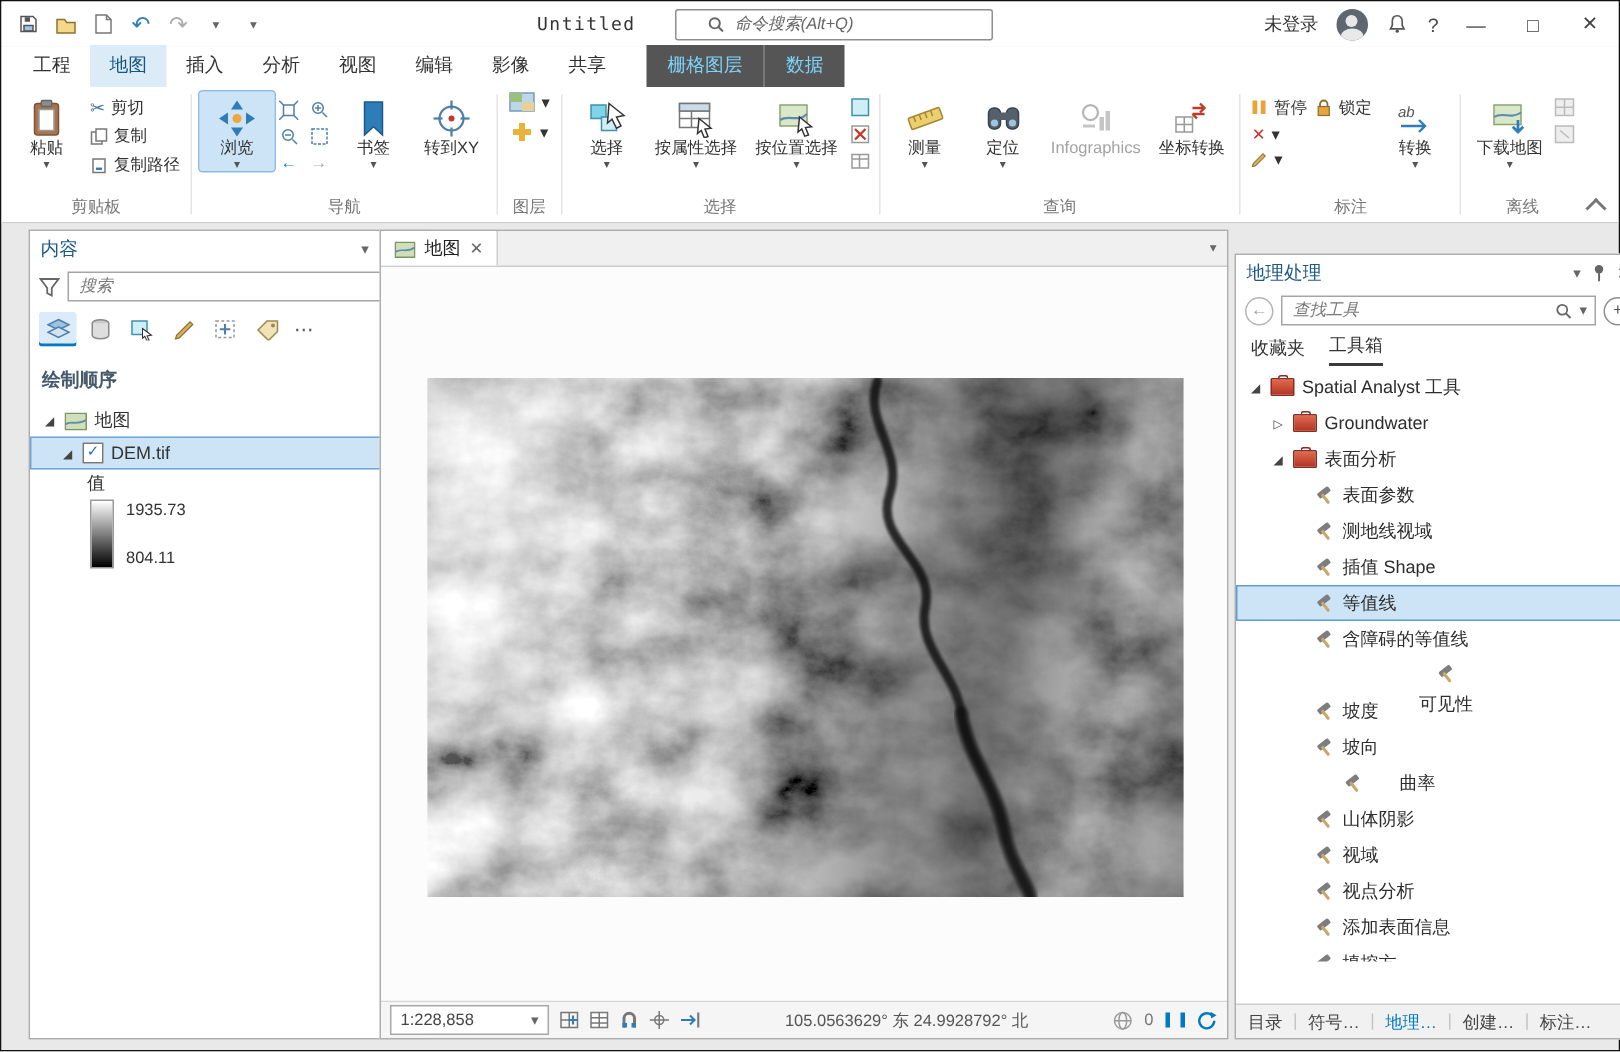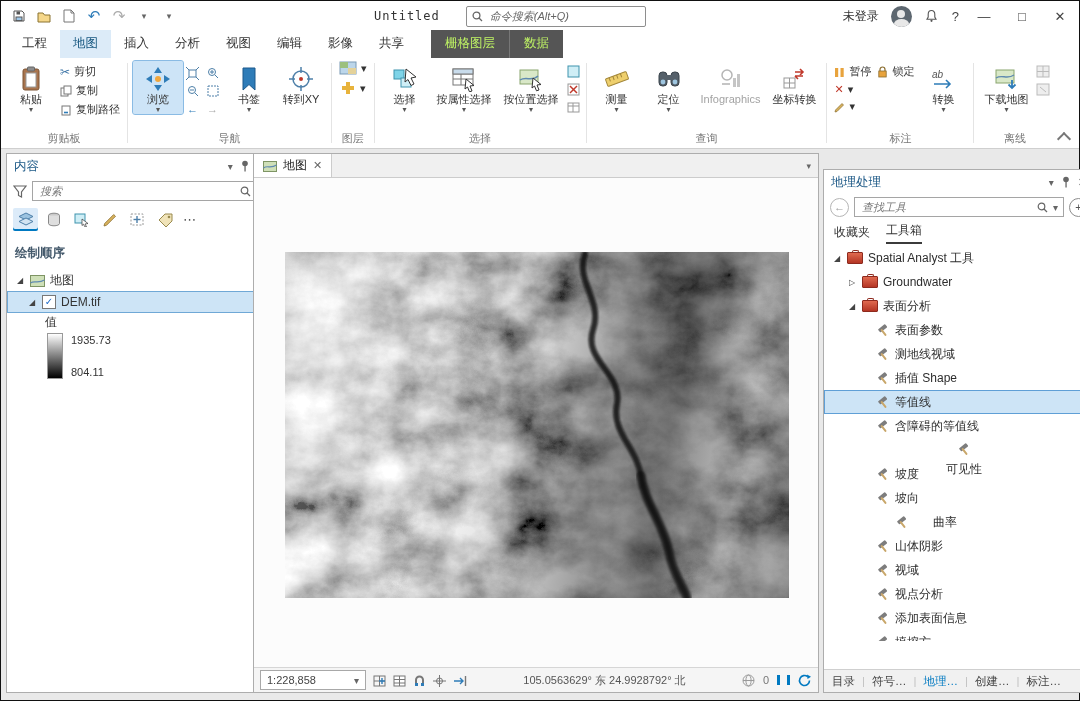"命令搜索(Alt+Q)" .cmdsearch { padding: 0 5px -> 0 21px }
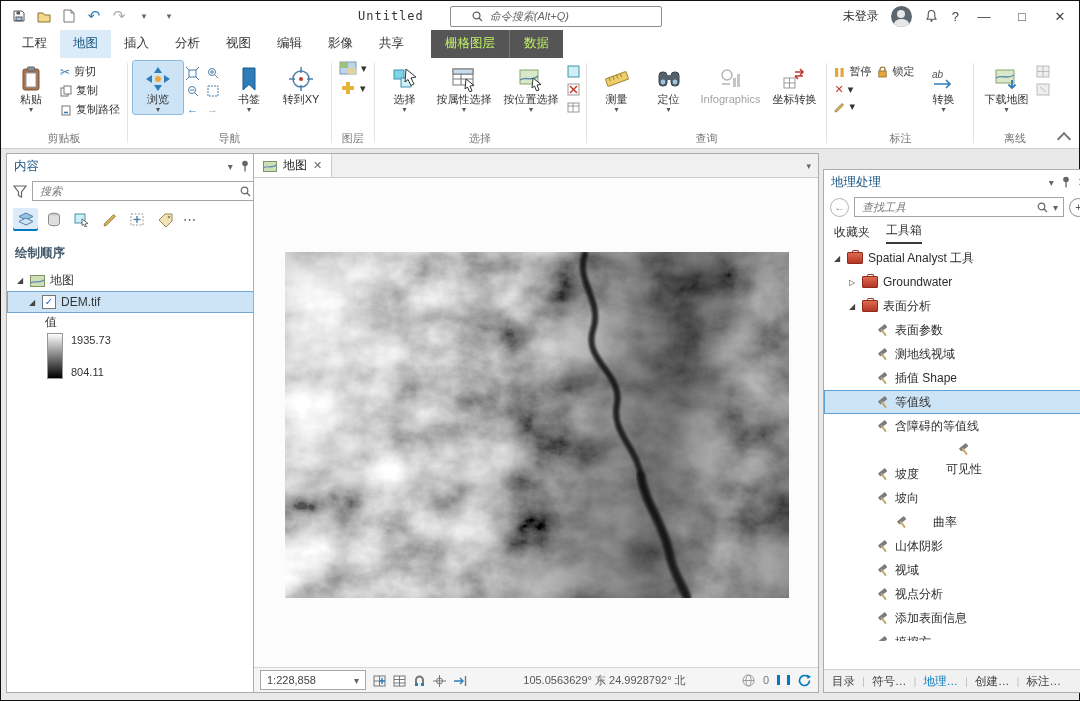"栅格图层" .ctxstrip span { color: #bef264 -> #7dd3fc }
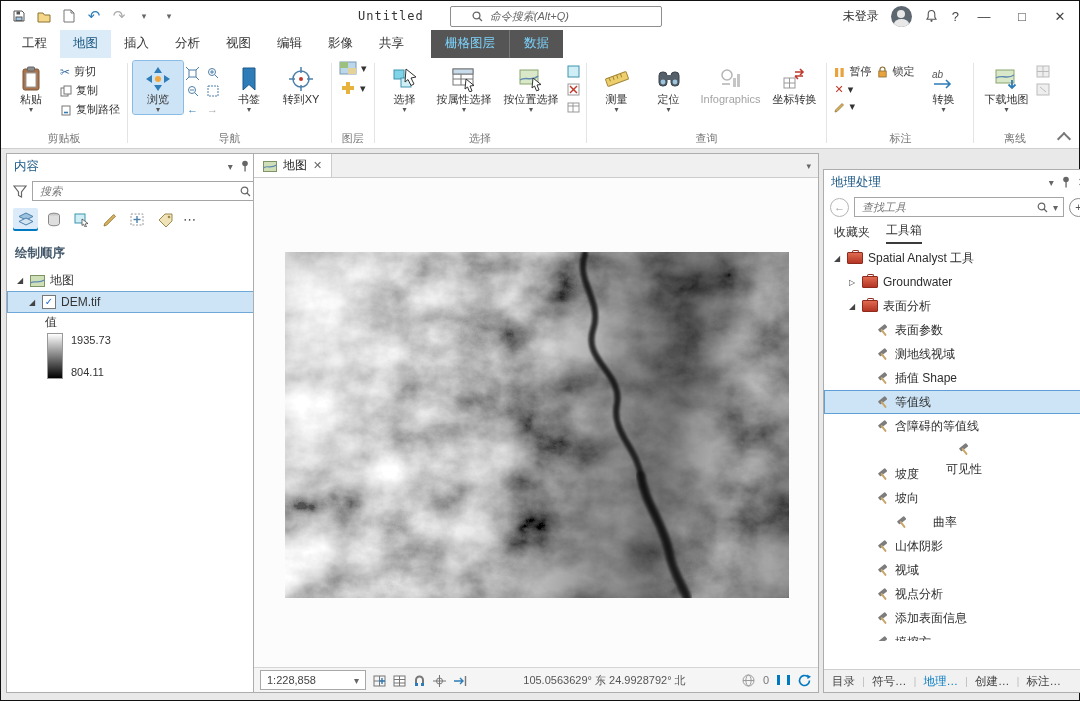"内容" .pane-left { left: 5px -> 18px }
